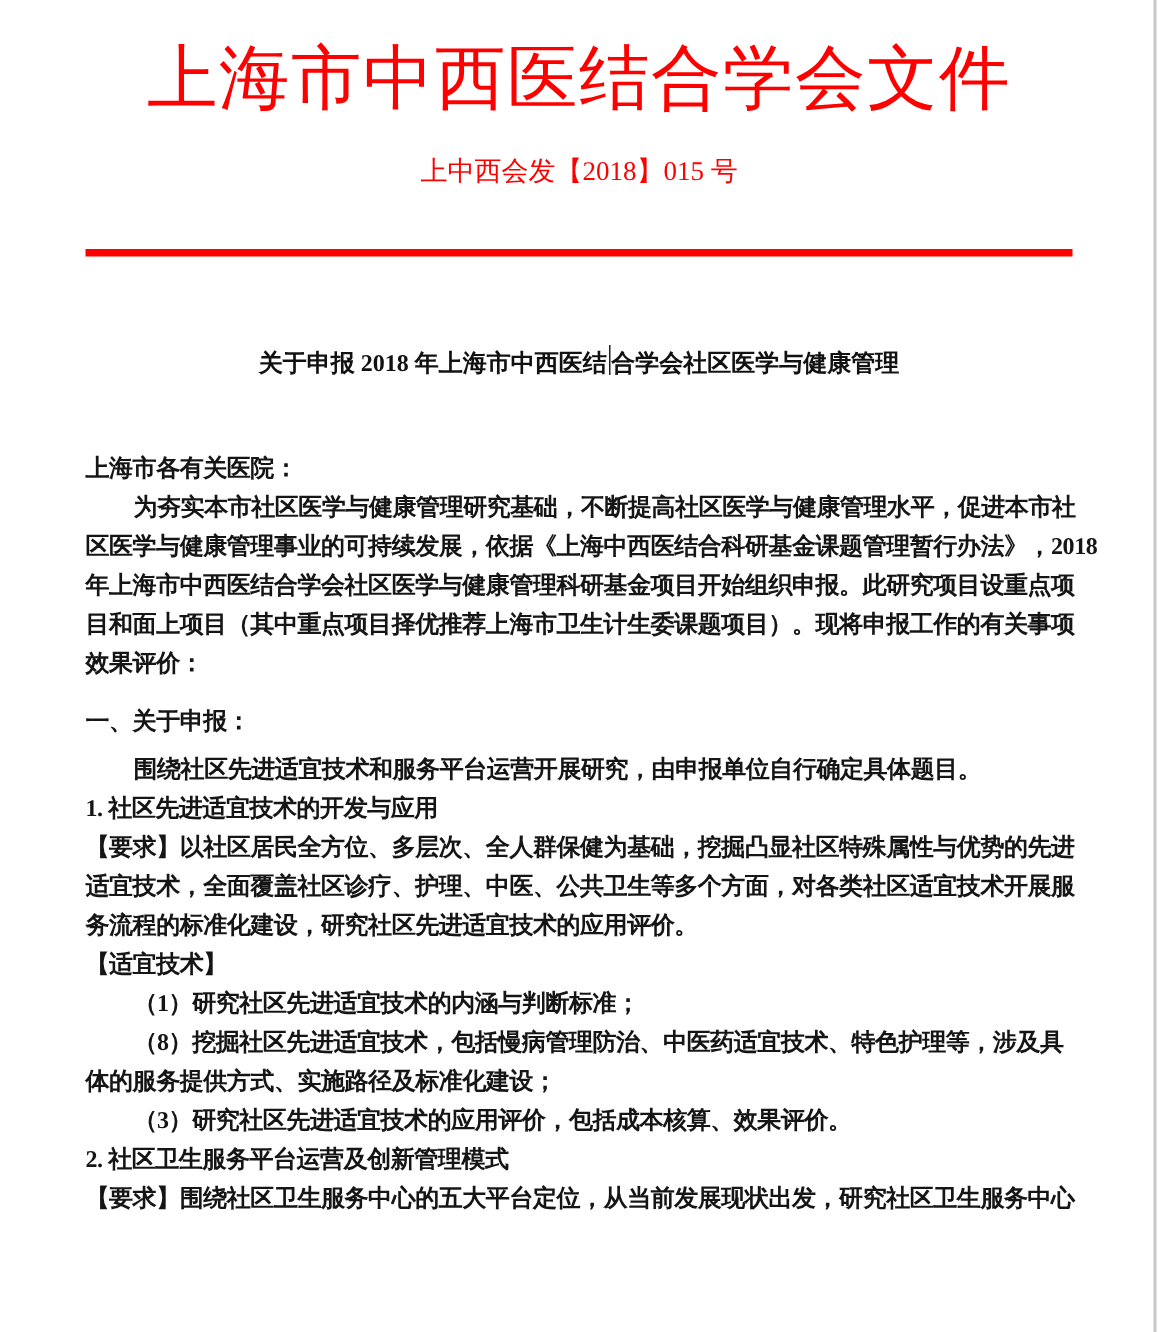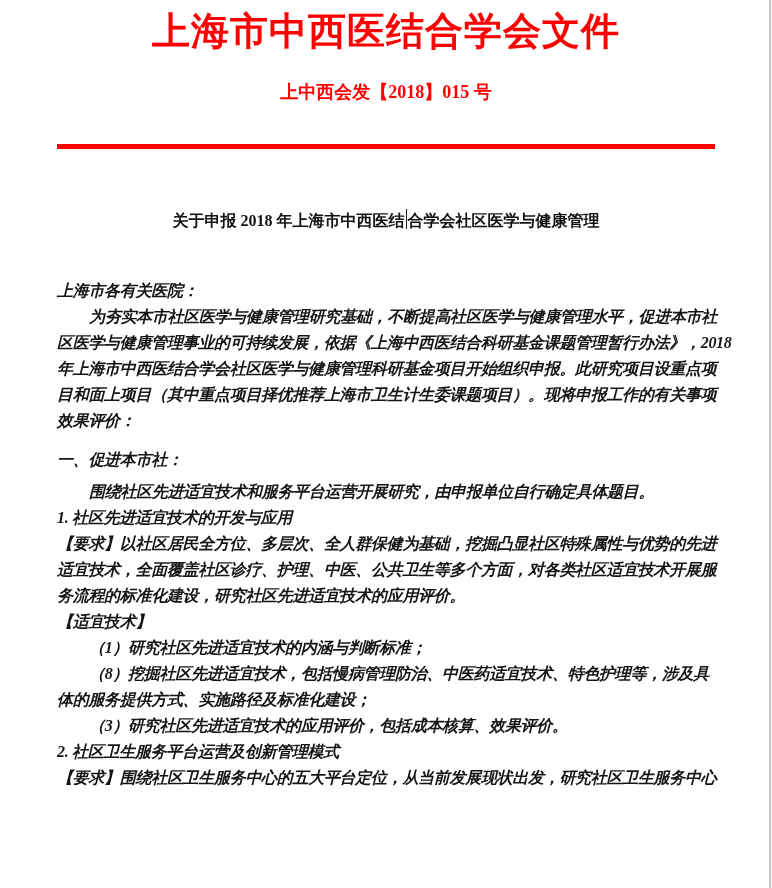"上海市中西医结合学会文件" .org-title { font-size: 38px -> 47px; font-weight: 700 -> 400; margin-top: 6px -> 28px }
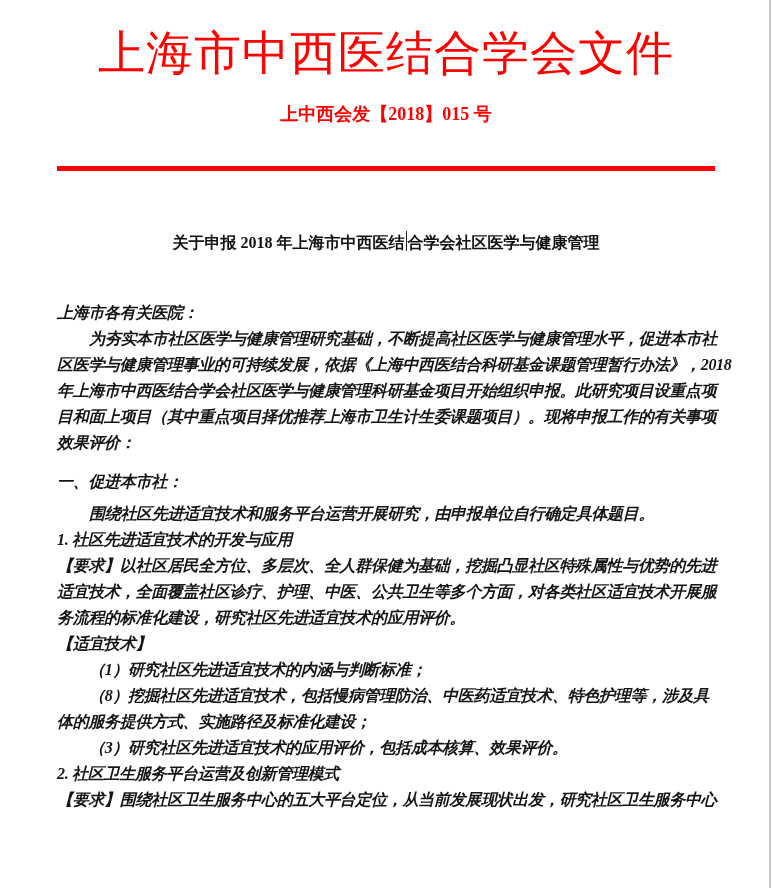"上中西会发【2018】015 号" .doc-number { font-weight: 700 -> 400 }
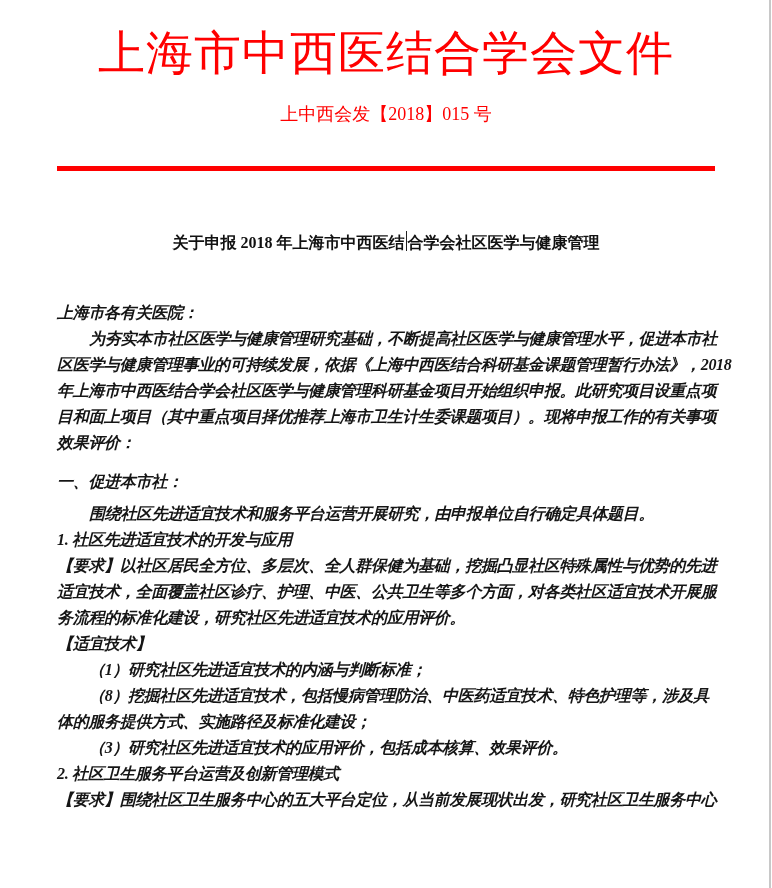"上海市各有关医院：" .line { font-style: italic -> none }
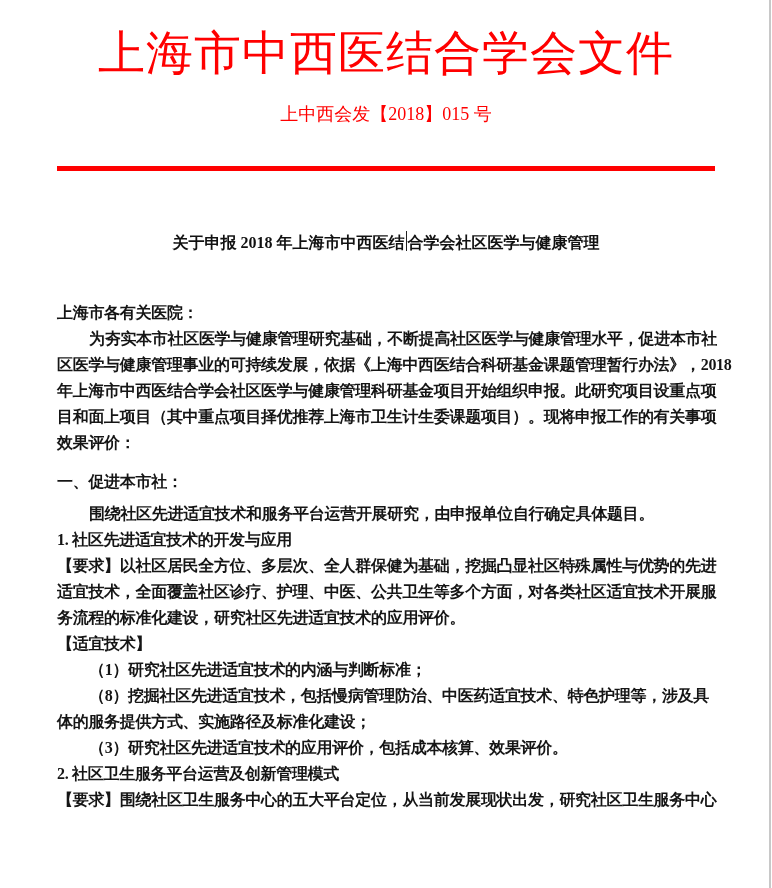"一、促进本市社：" div.line { text: 促进本市社 -> 关于申报 }
